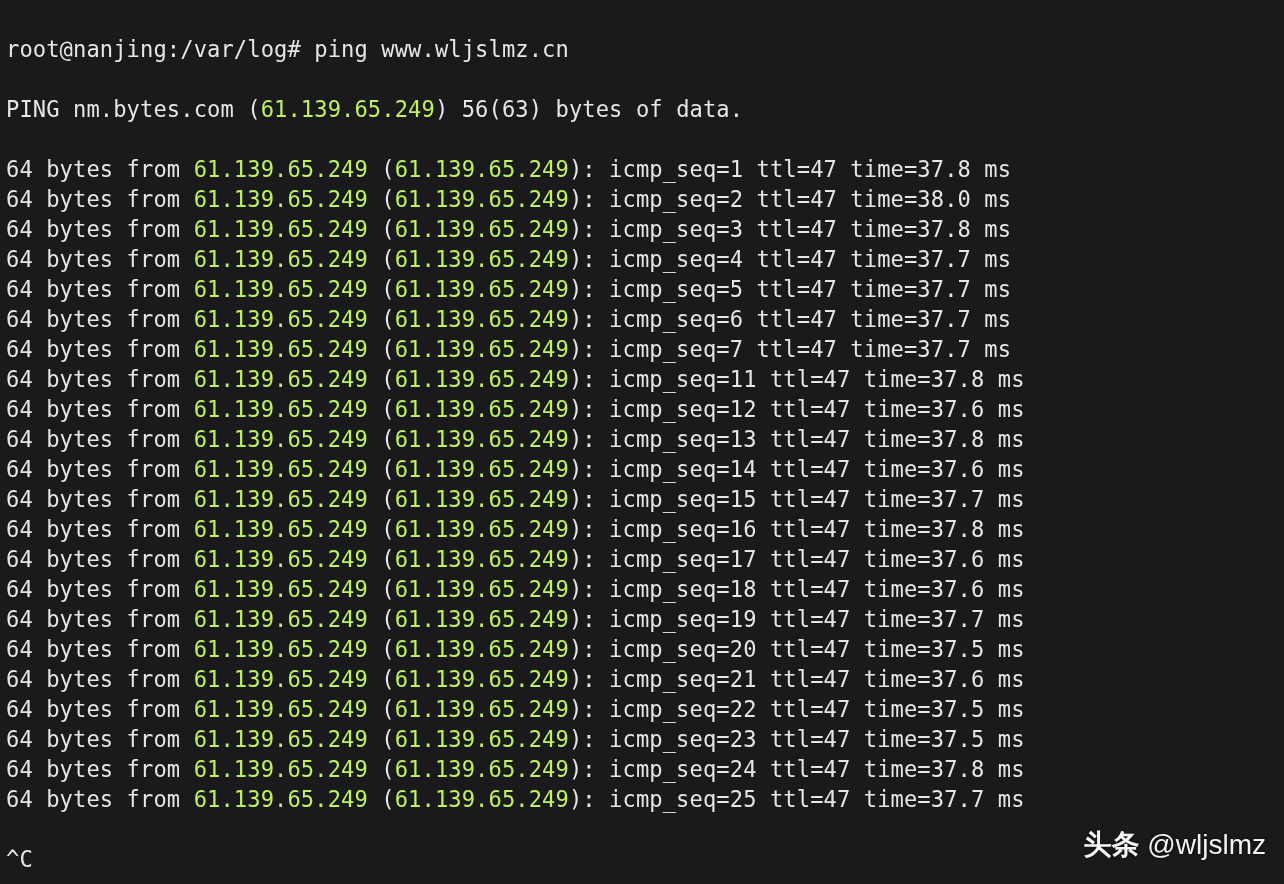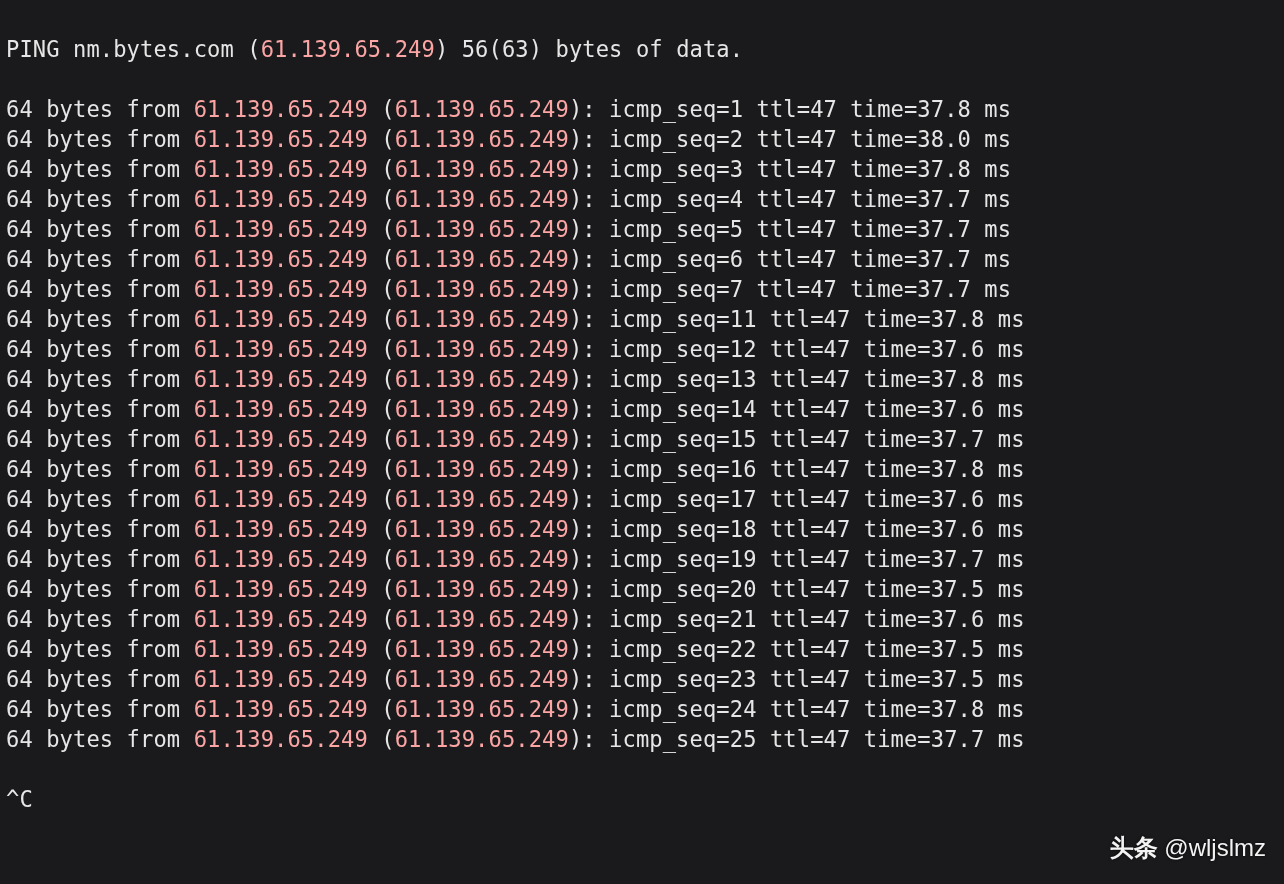"root@nanjing:/var/log# ping" div { html: none -> <div><span>root@nanjing</span>:<span>/var/log</span># <span>ping www.wljslmz.cn</span></div> }
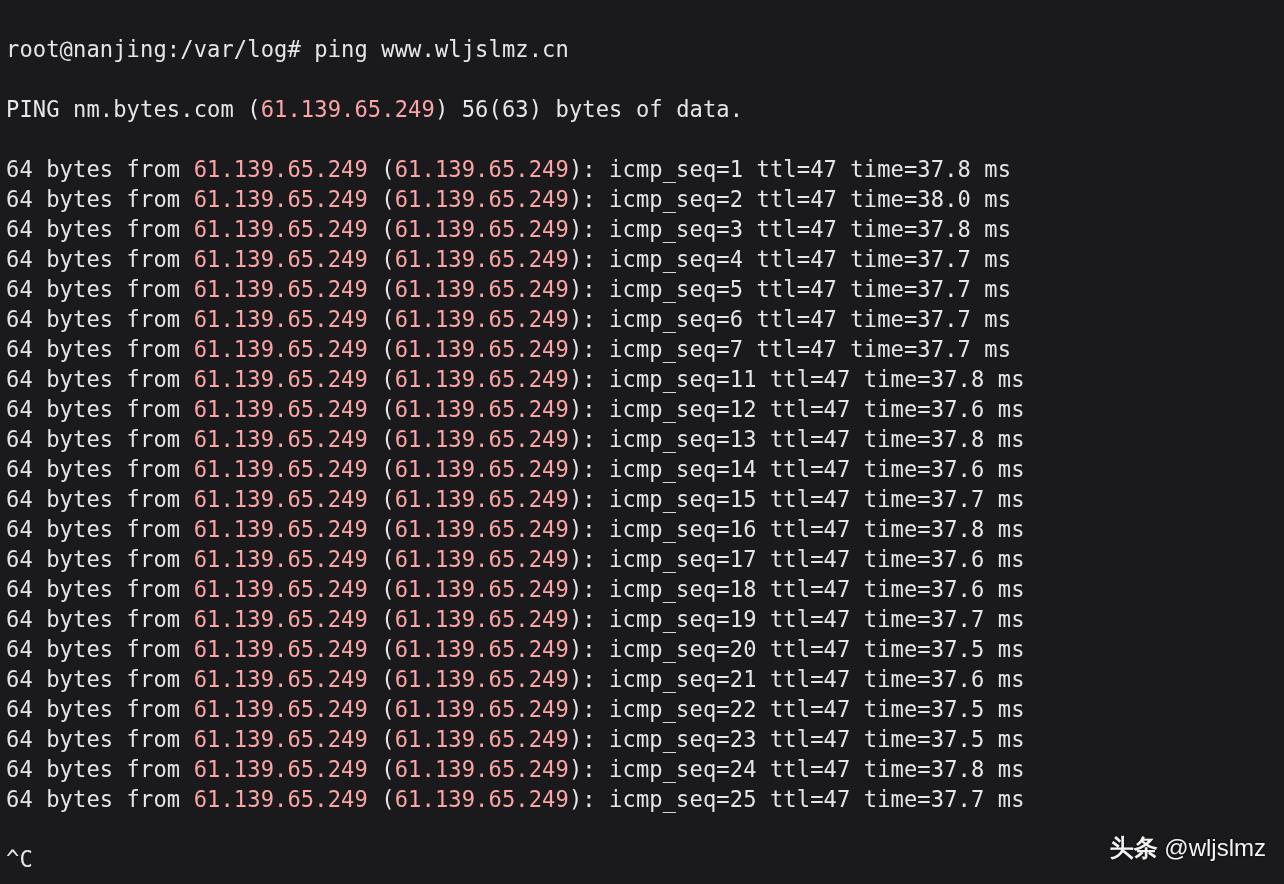"61.139.65.249" .ip { color: #fca5a5 -> #bef264 }
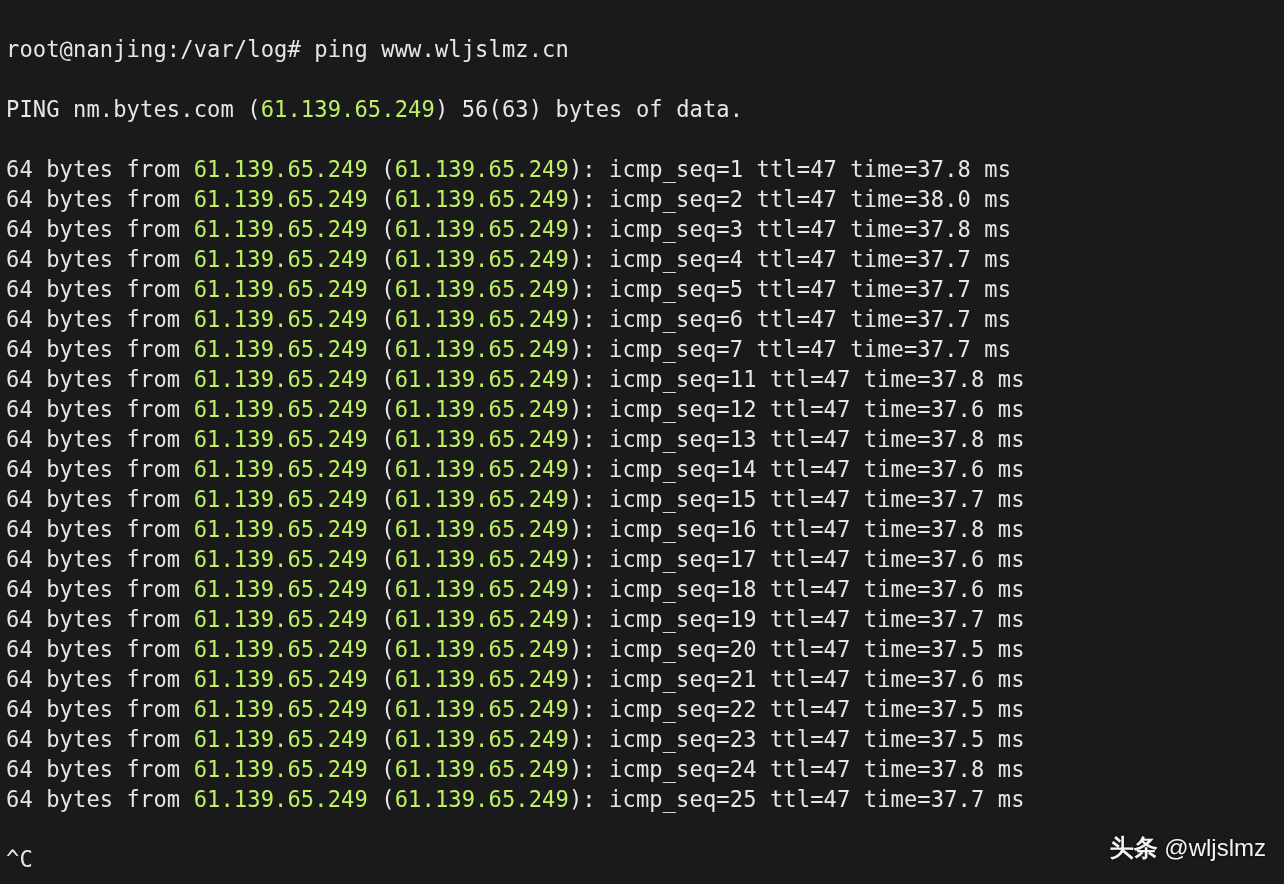"头条 @wljslmz" .watermark { font-size: 24px -> 28px }
